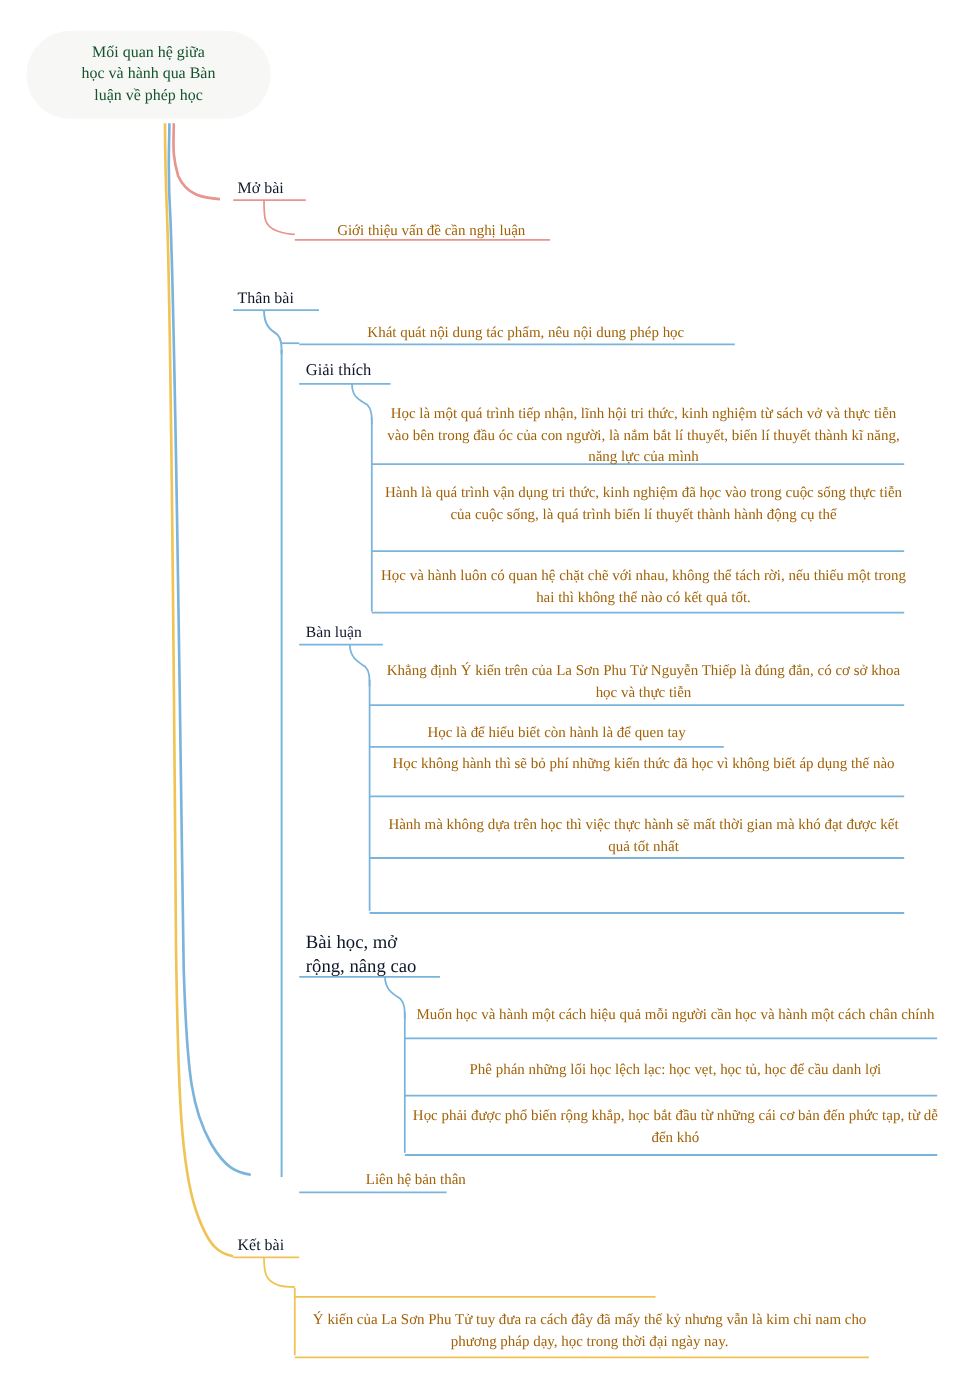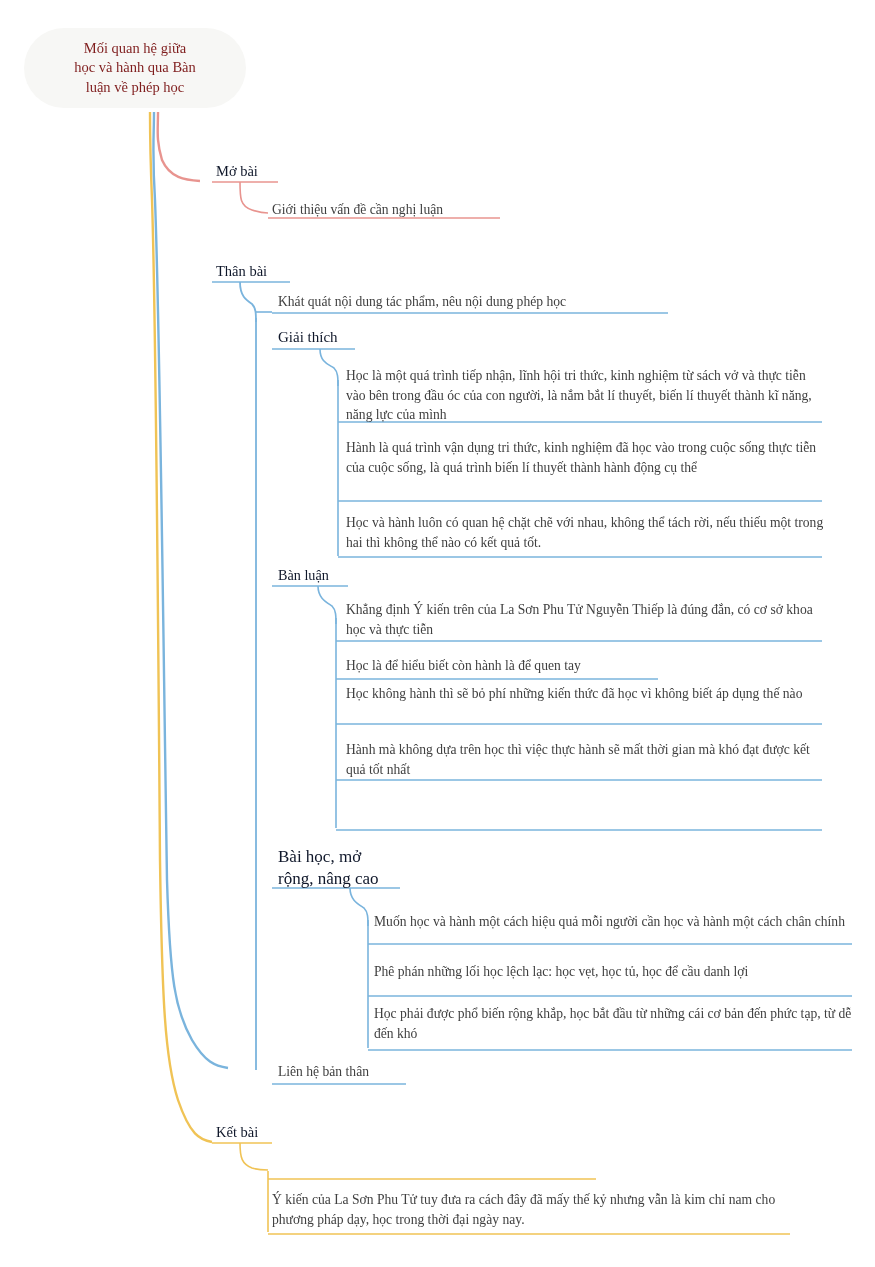"Mối quan hệ giữa" .root-node { color: #7f1d1d -> #14532d }
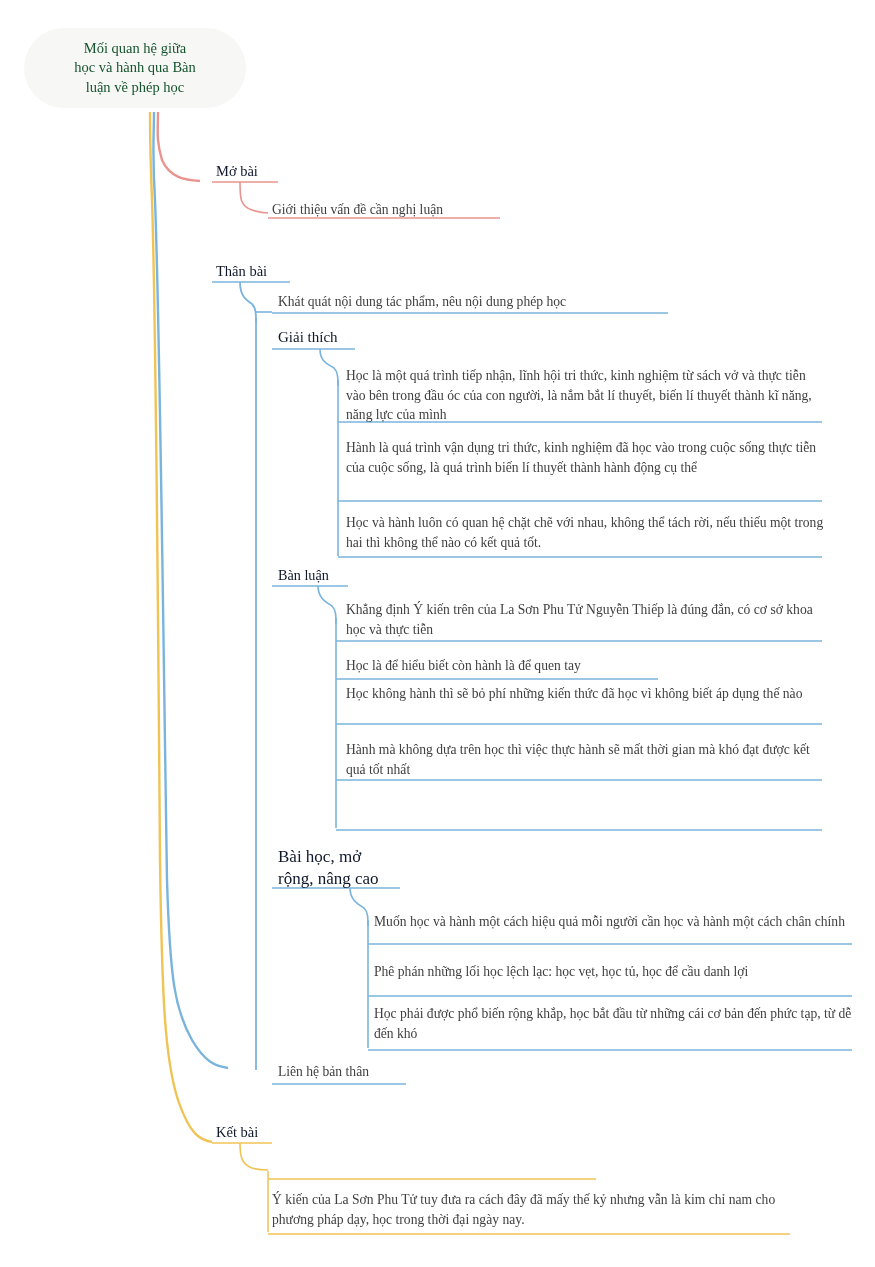"Giới thiệu vấn đề cần" .leaf { color: #404040 -> #a16207; text-align: none -> center }
